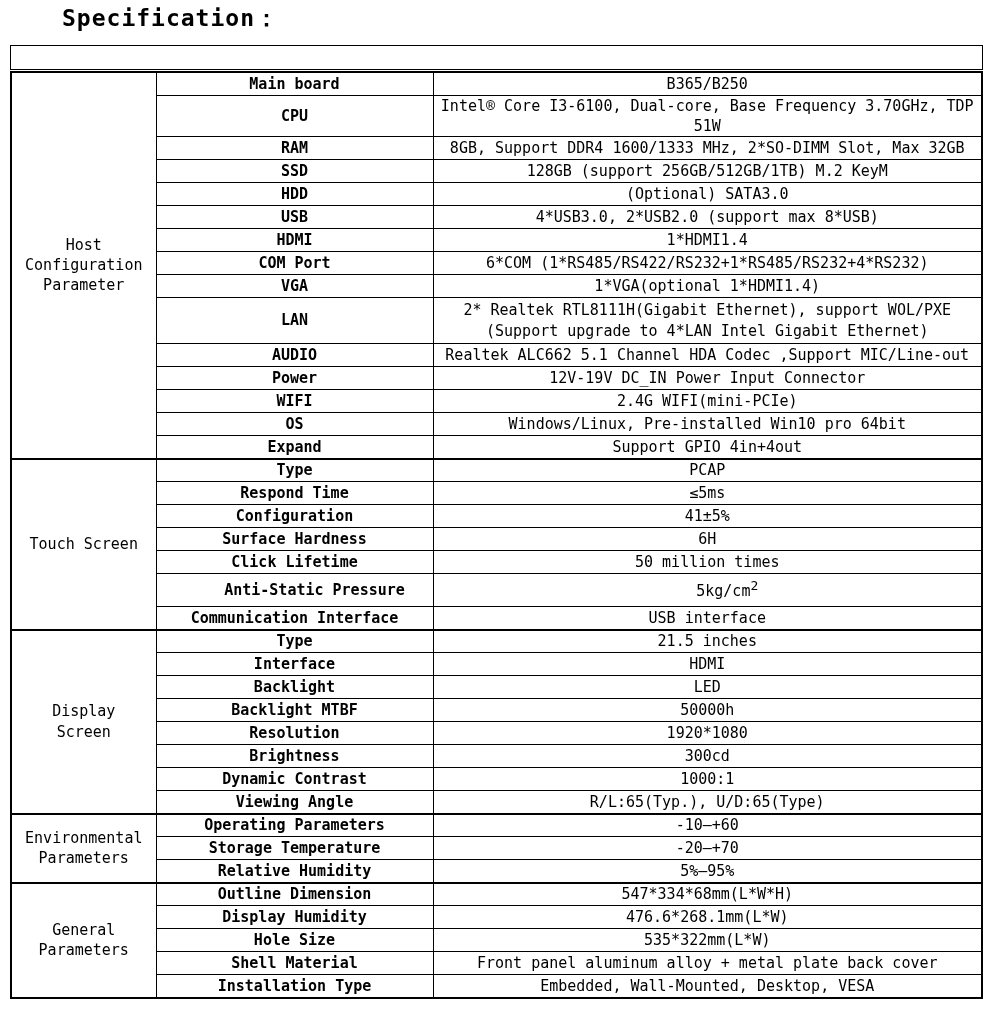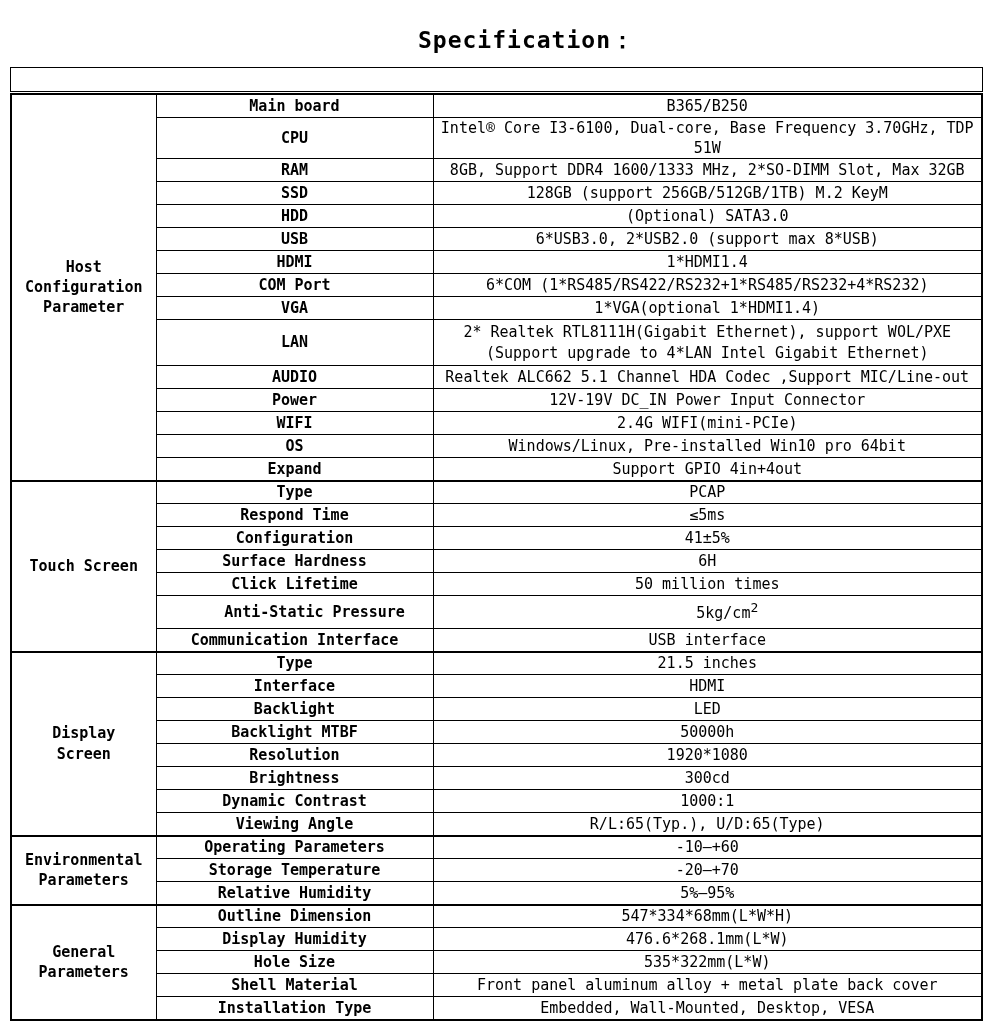"Specification：" .page-title { margin: 25px 0 11px 62px -> 3px 0 11px 62px; text-align: center -> none }
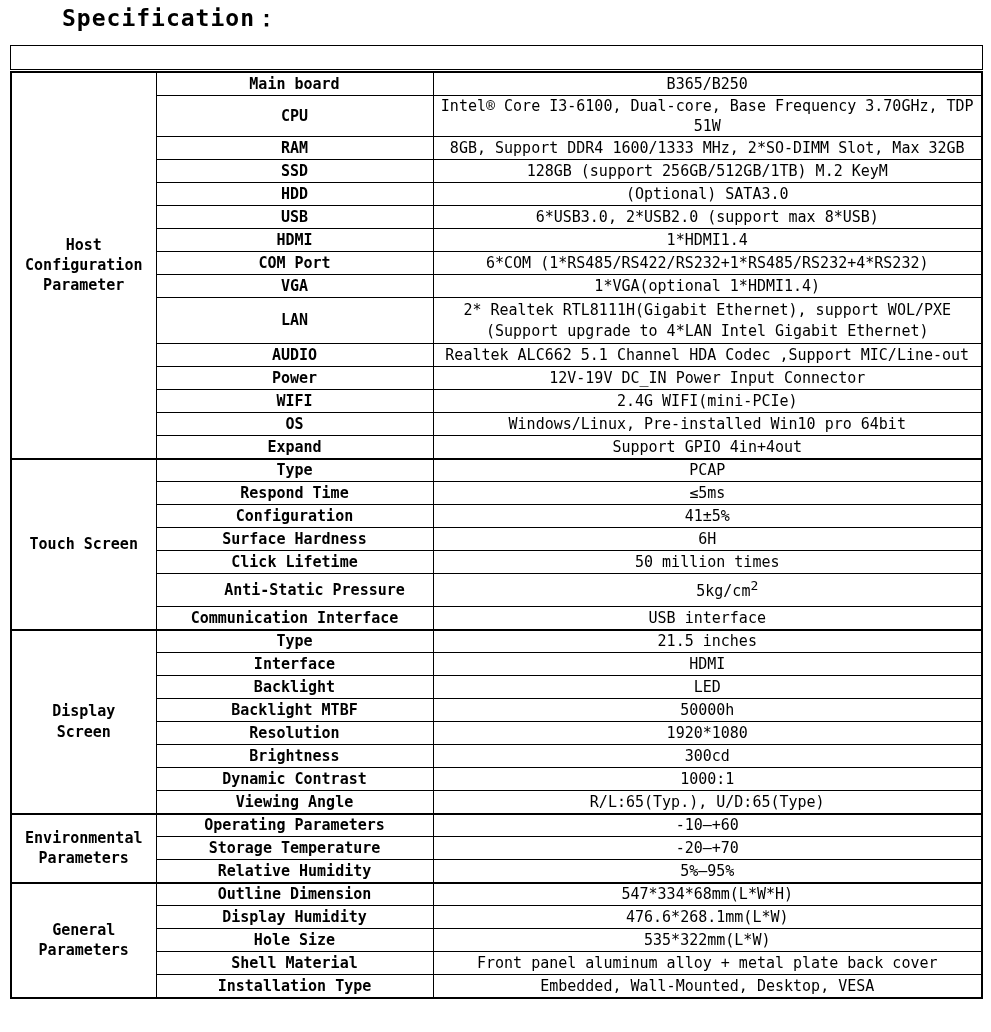"6*USB3.0, 2*USB2.0 (support max 8*USB)" td.val { text: 6 -> 4 }
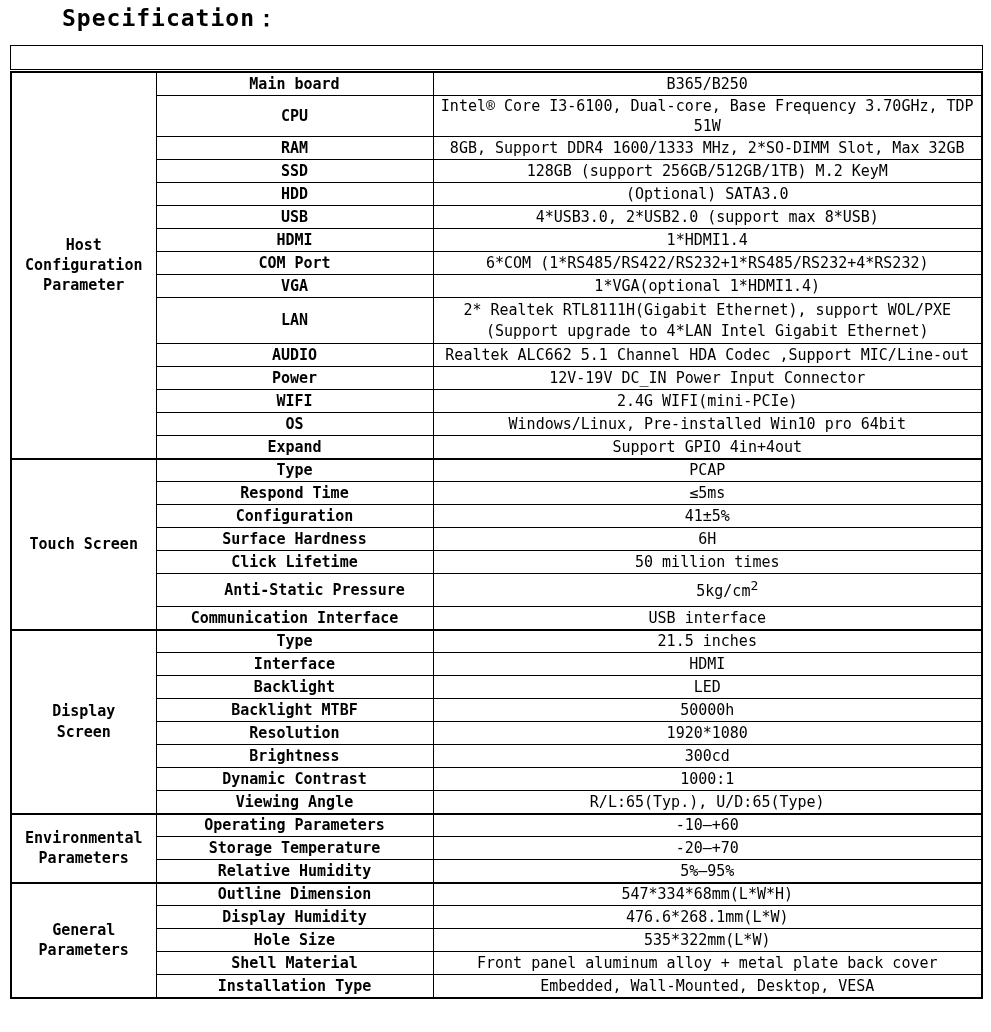"Host" td.group { font-weight: bold -> normal }
